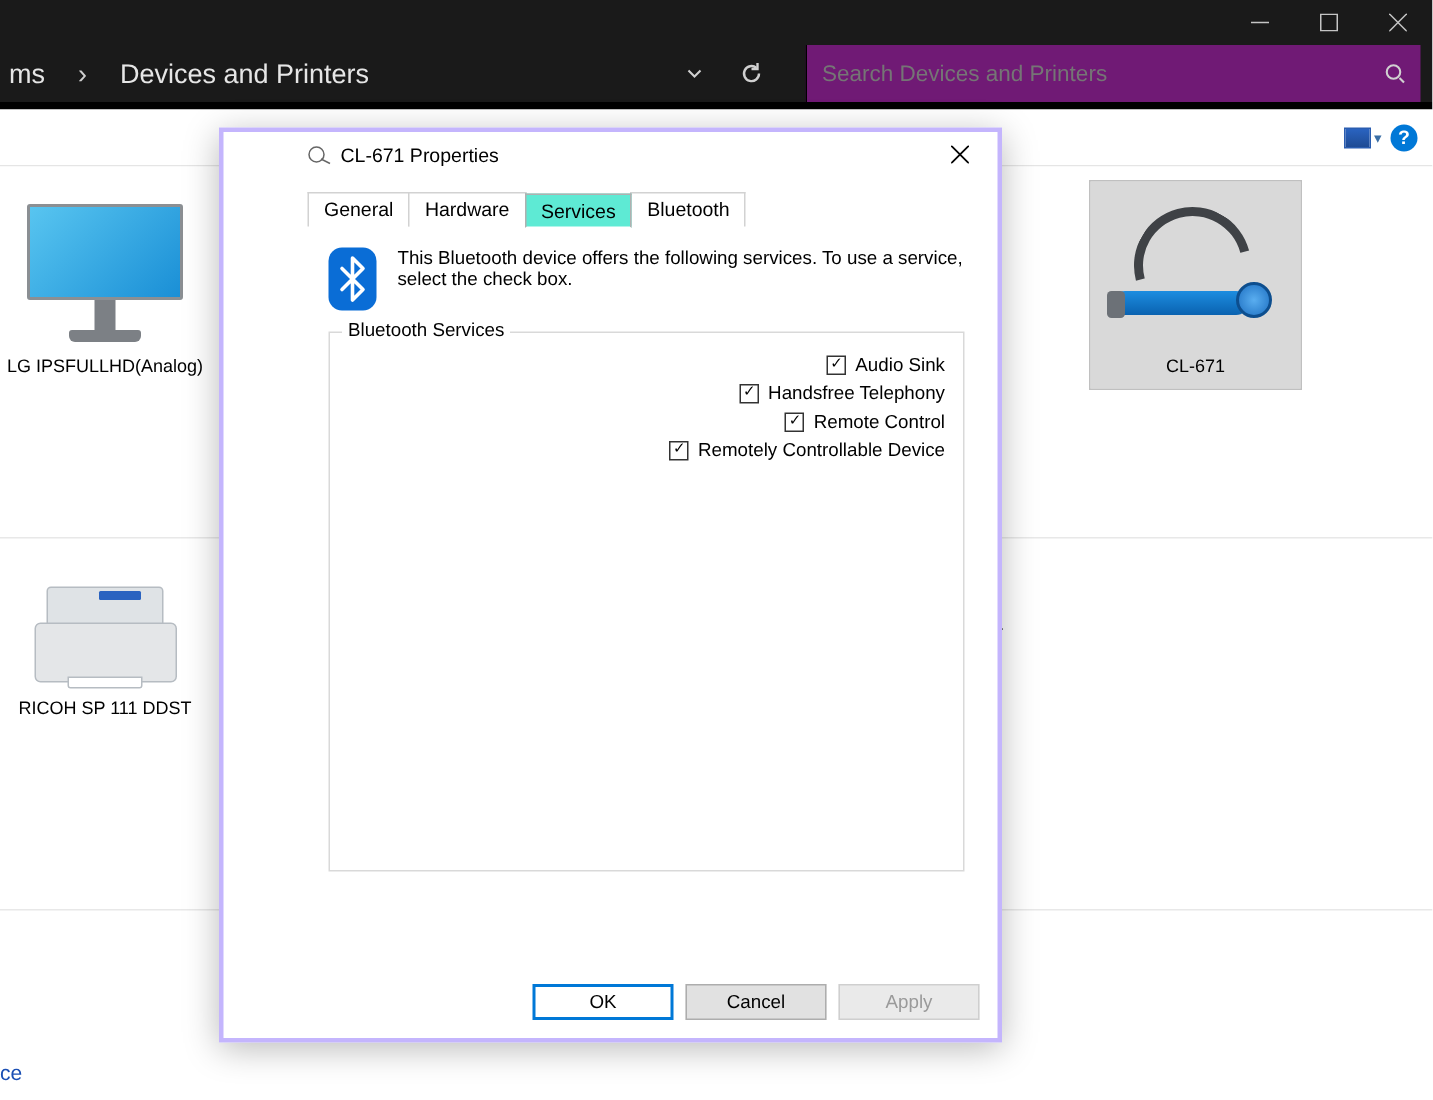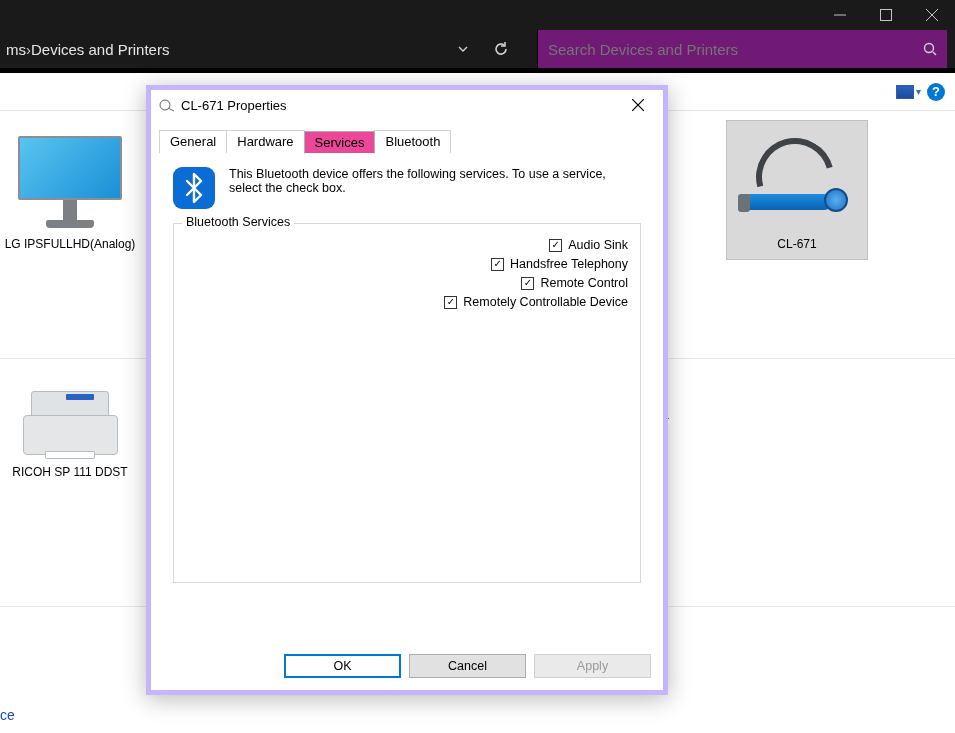"ms" .addr-crumbs { font-size: 15px -> 18px; gap: 0 -> 22px }
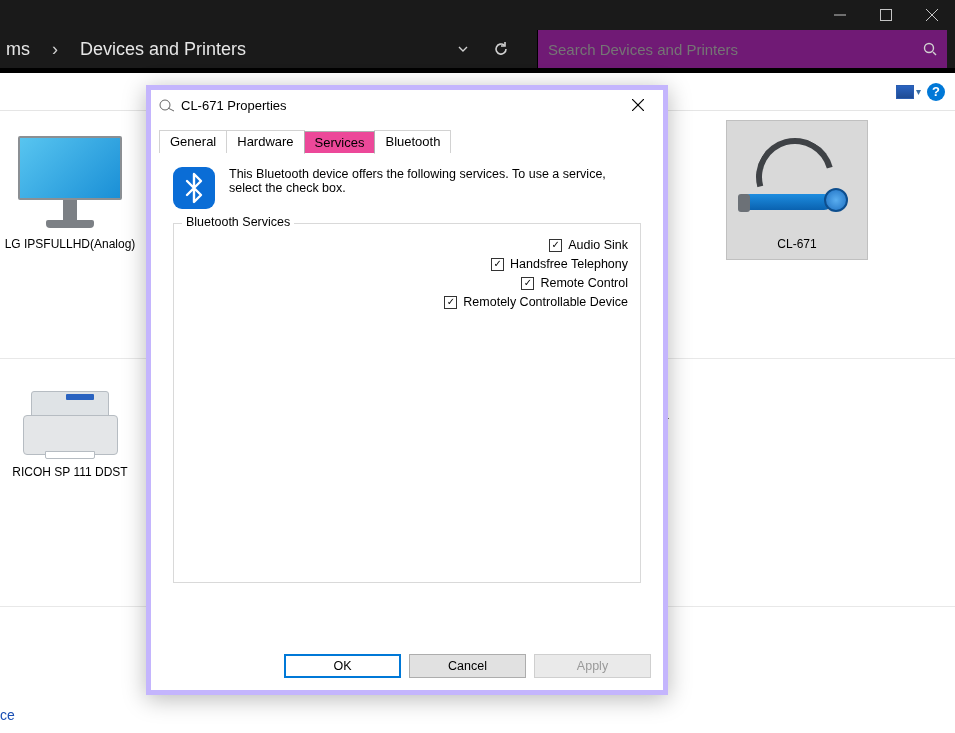"CL-671 Properties" .dialog { border: 5px solid #c4b5fd -> 3px solid #c4b5fd; padding-left: none -> 48px }
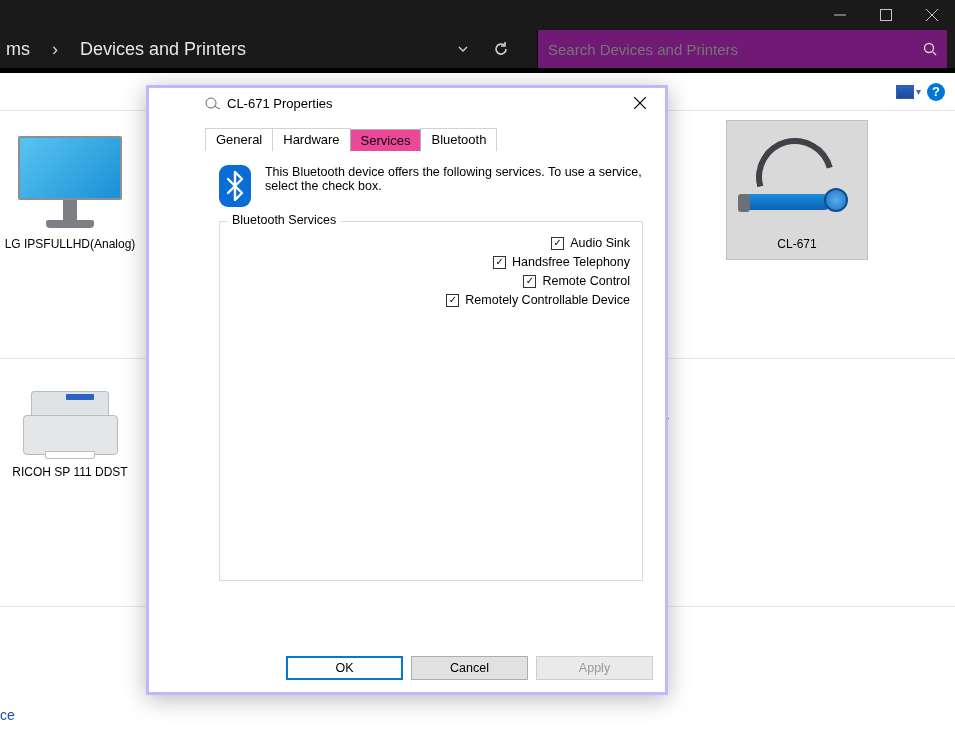"Services" .tab.active { background: #ec4899 -> #5eead4 }
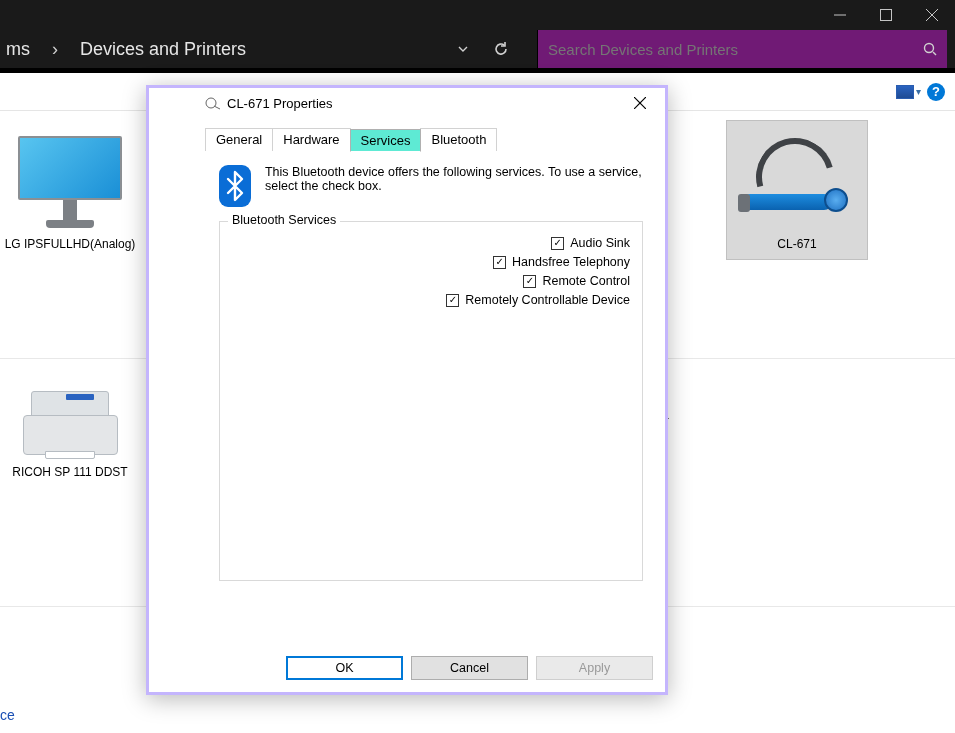"OK" .btn { width: 117px -> 94px }
